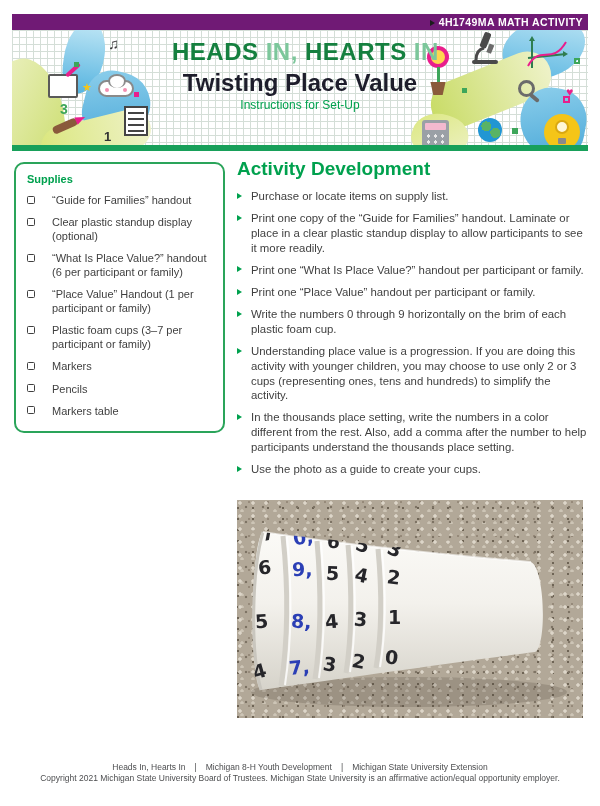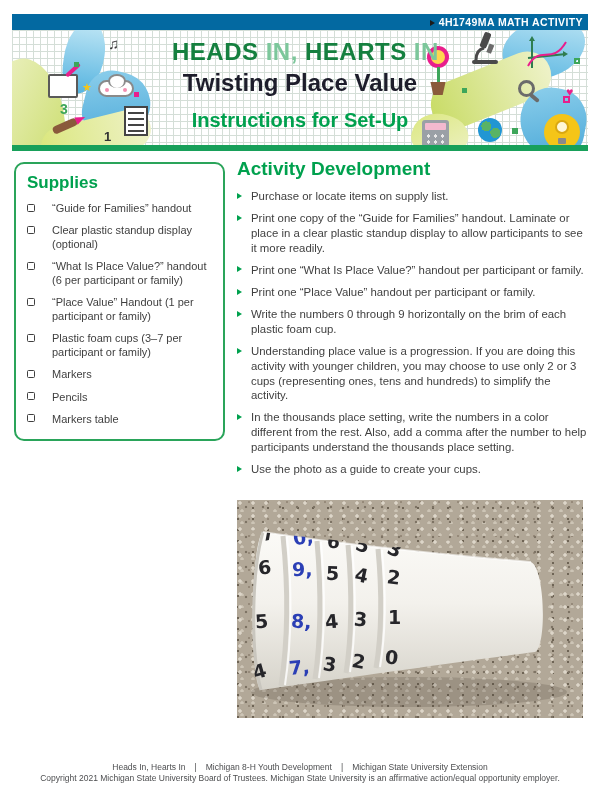"4H1749MA MATH ACTIVITY" .top-banner { background: #0369a1 -> #701a75 }
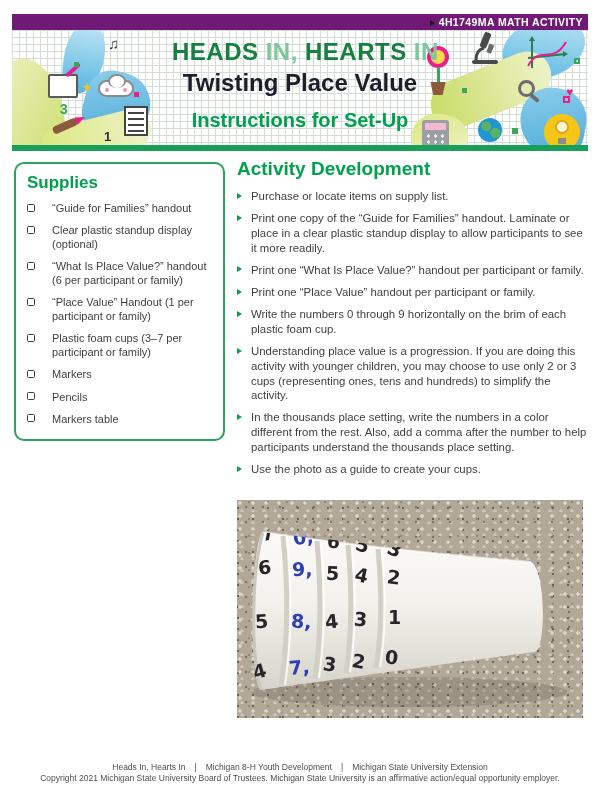"Instructions for Set-Up" .ht-line3 { font-size: 20px -> 12px; font-weight: 700 -> 400; margin-top: 12px -> 1px }
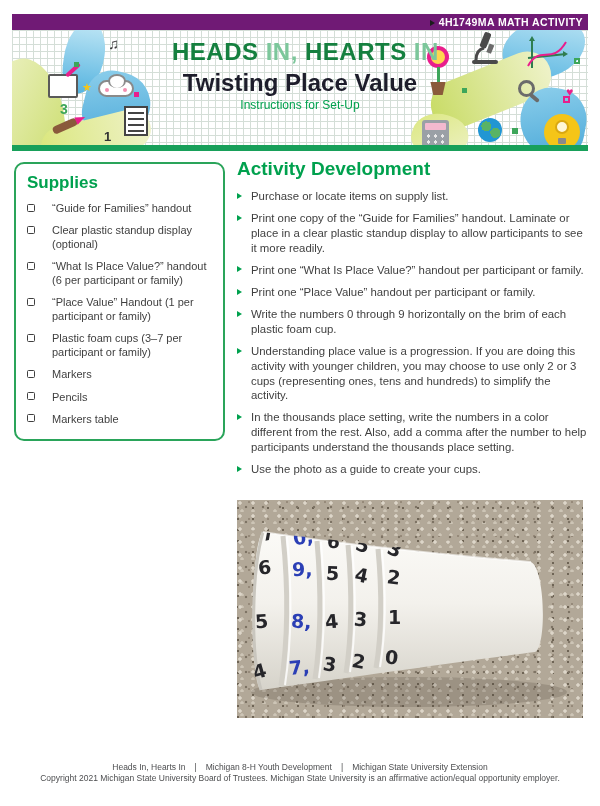"Supplies" .supplies-box h2 { font-size: 17px -> 11px }
